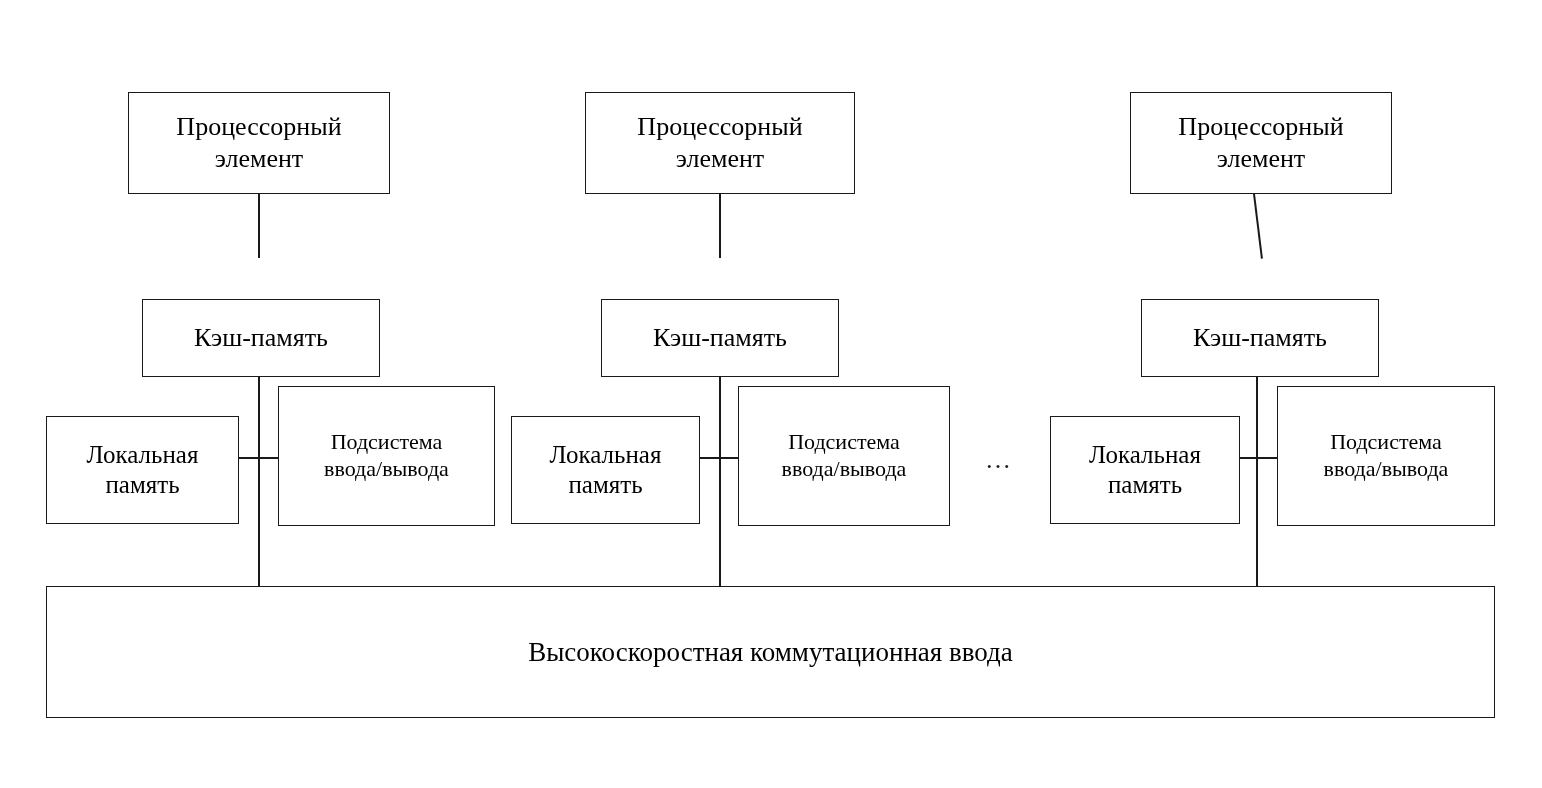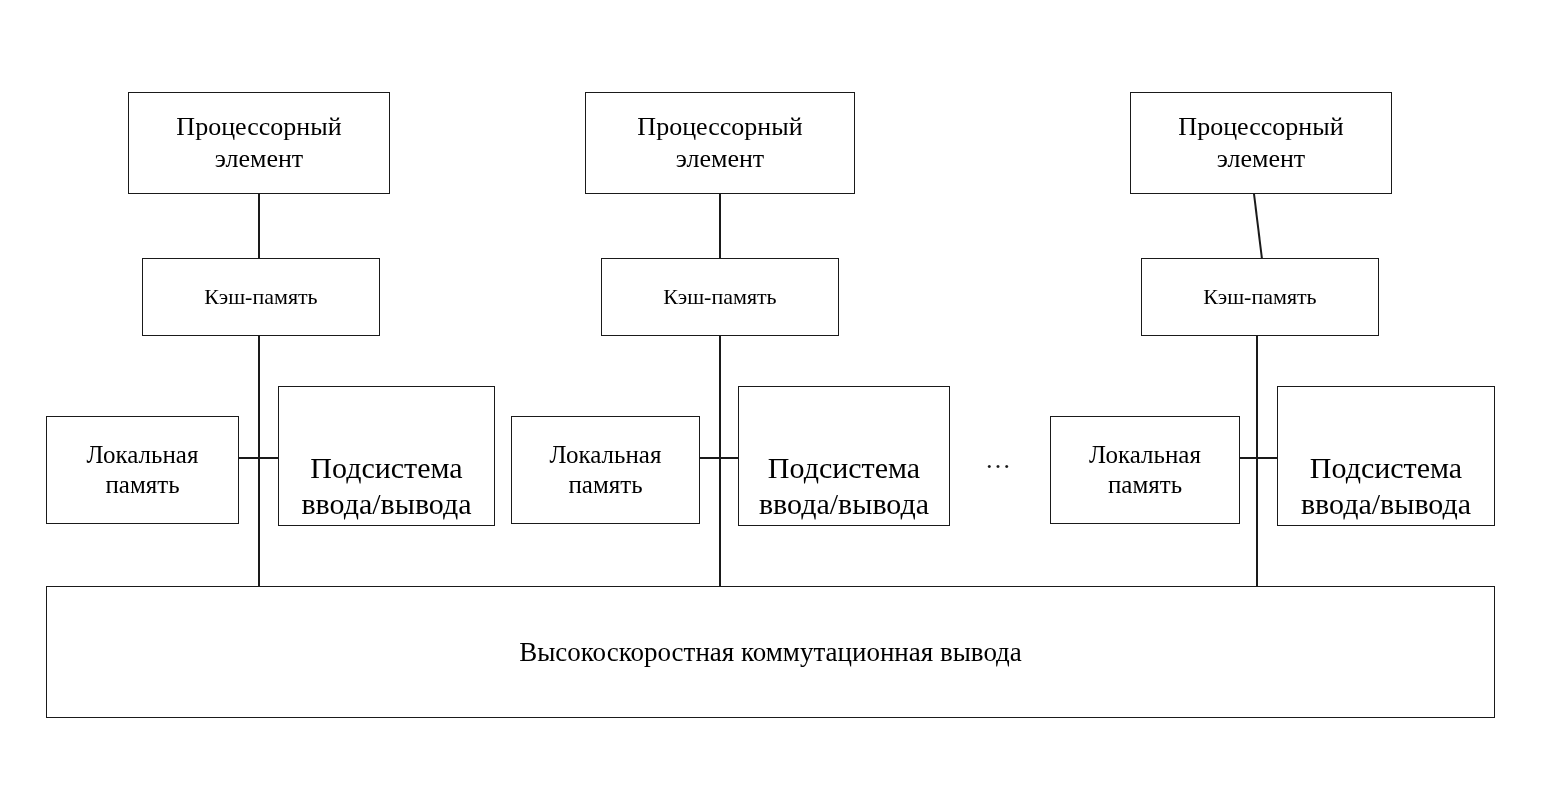"Процессорный" .box { padding: 2px 4px -> 11px 4px }
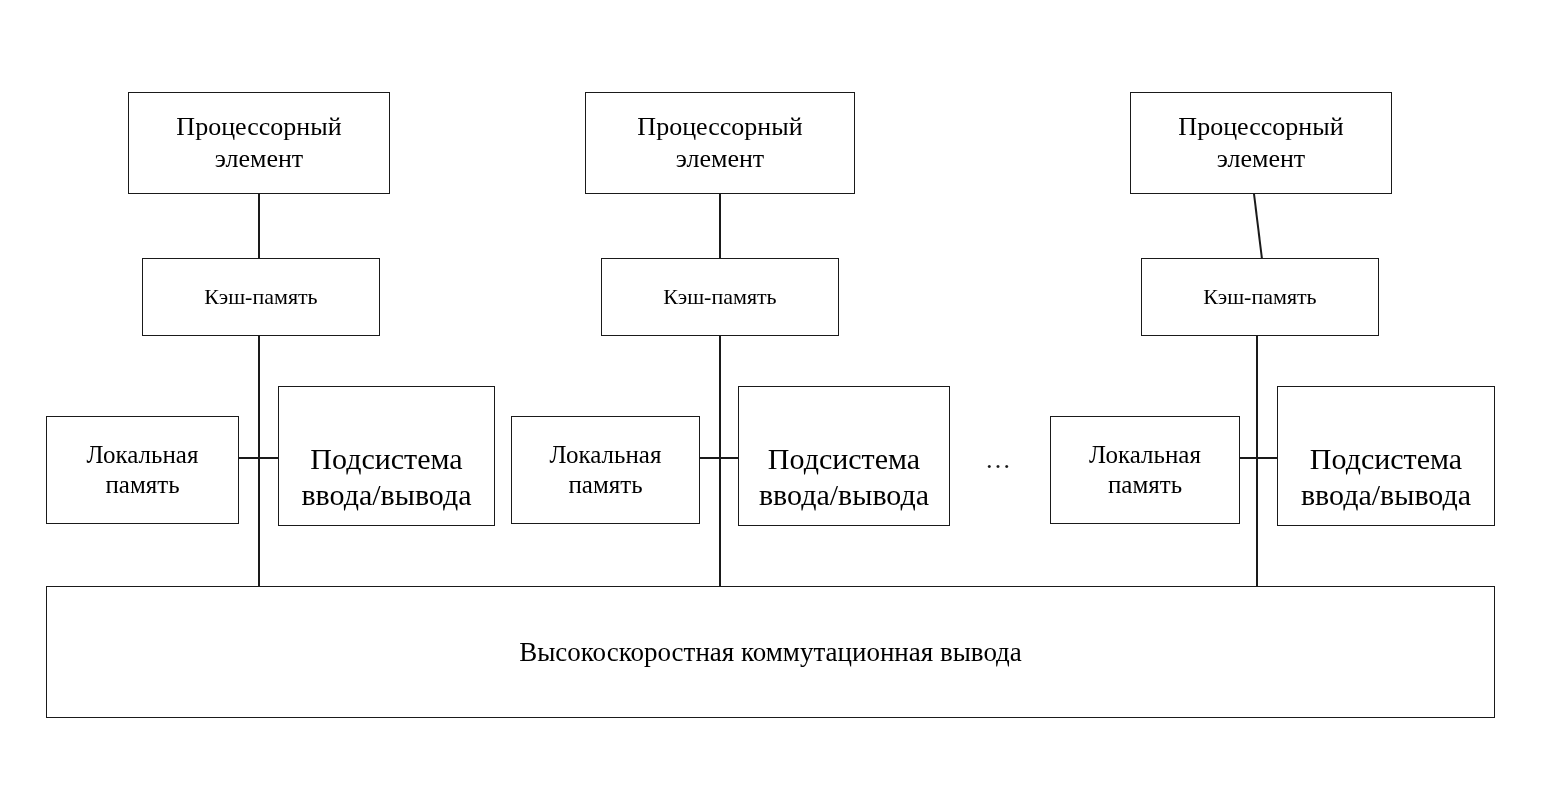"Кэш-память" .cache { font-size: 22px -> 26px; margin-top: none -> 41px }
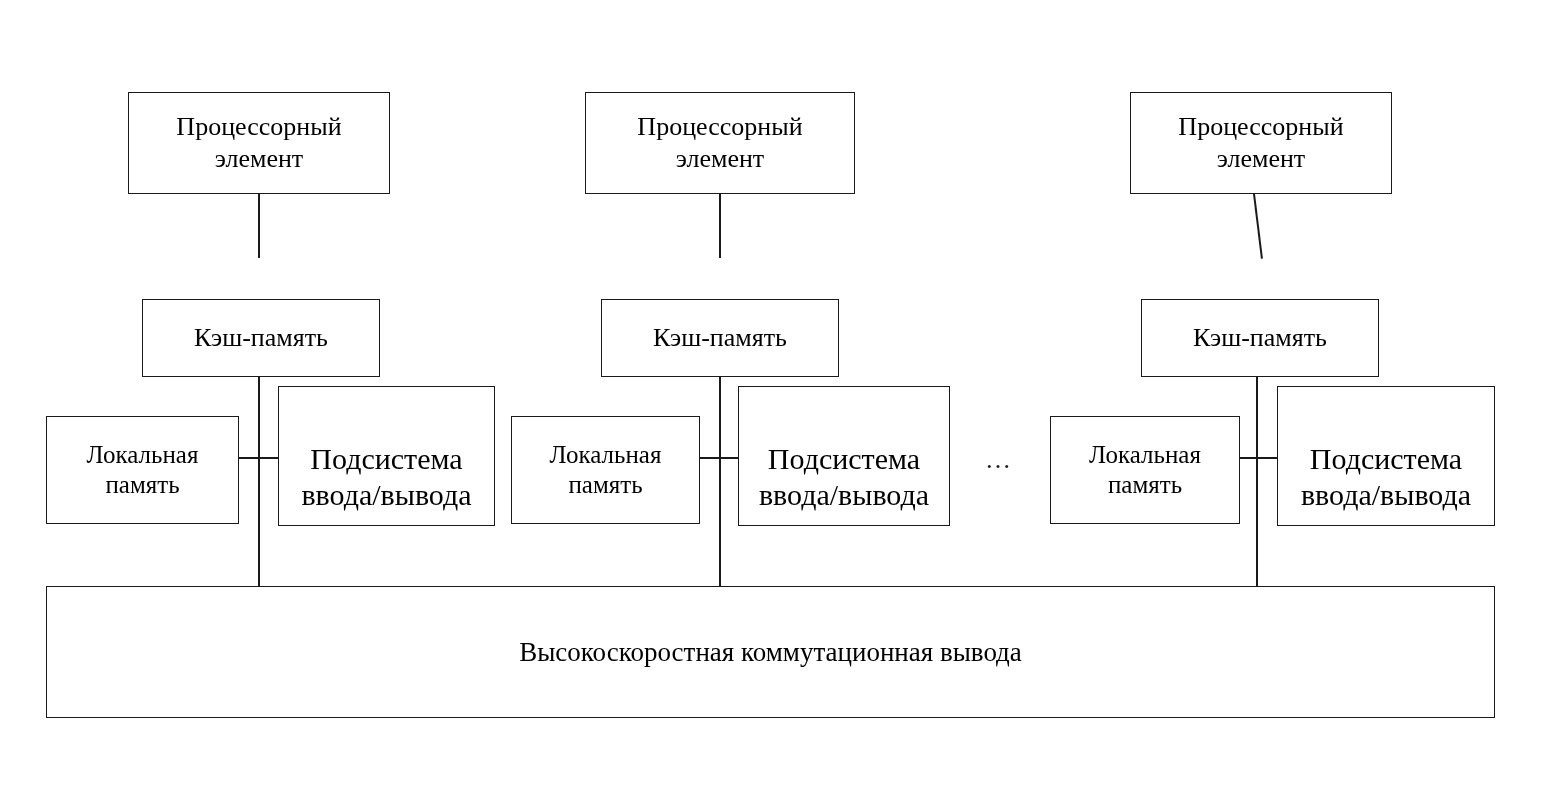"Подсистема" .io { align-items: flex-end -> none; font-size: 30px -> 22px }
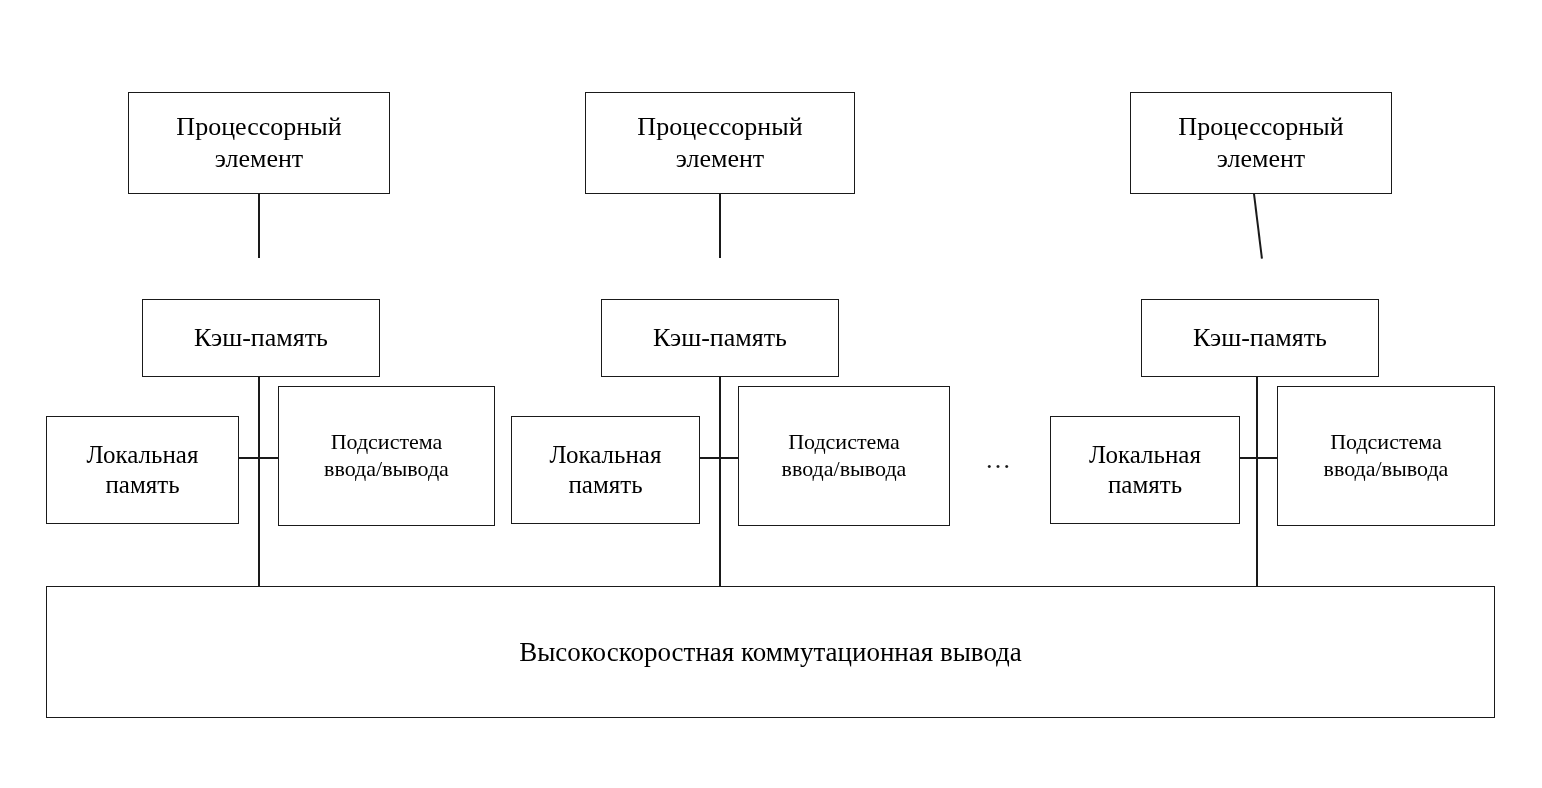"Высокоскоростная коммутационная вывода" span.label { text: вывода -> ввода }
